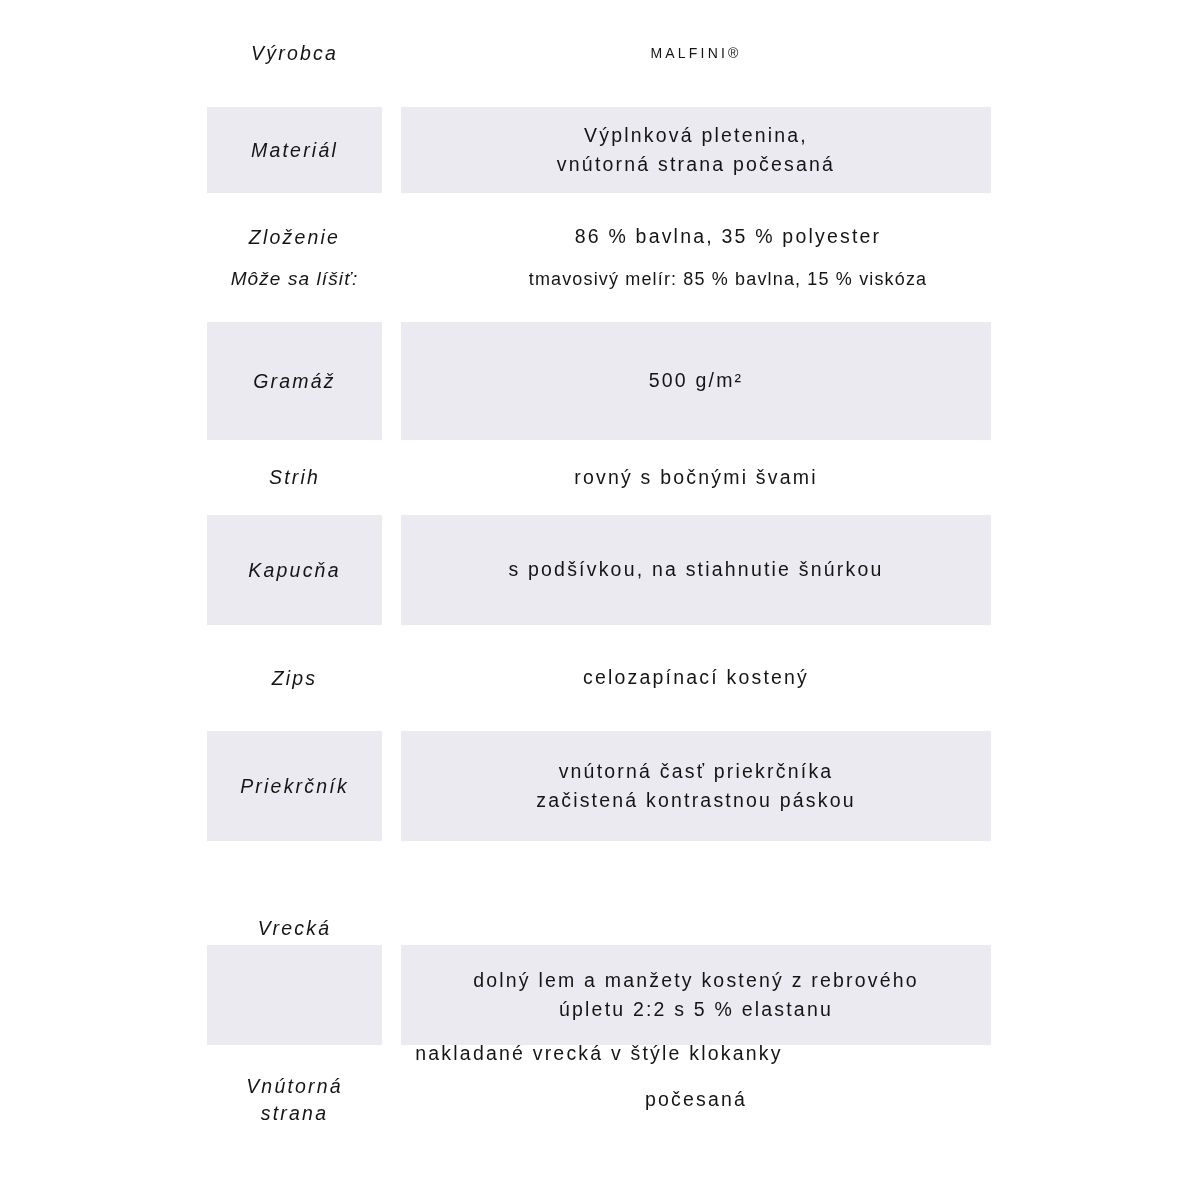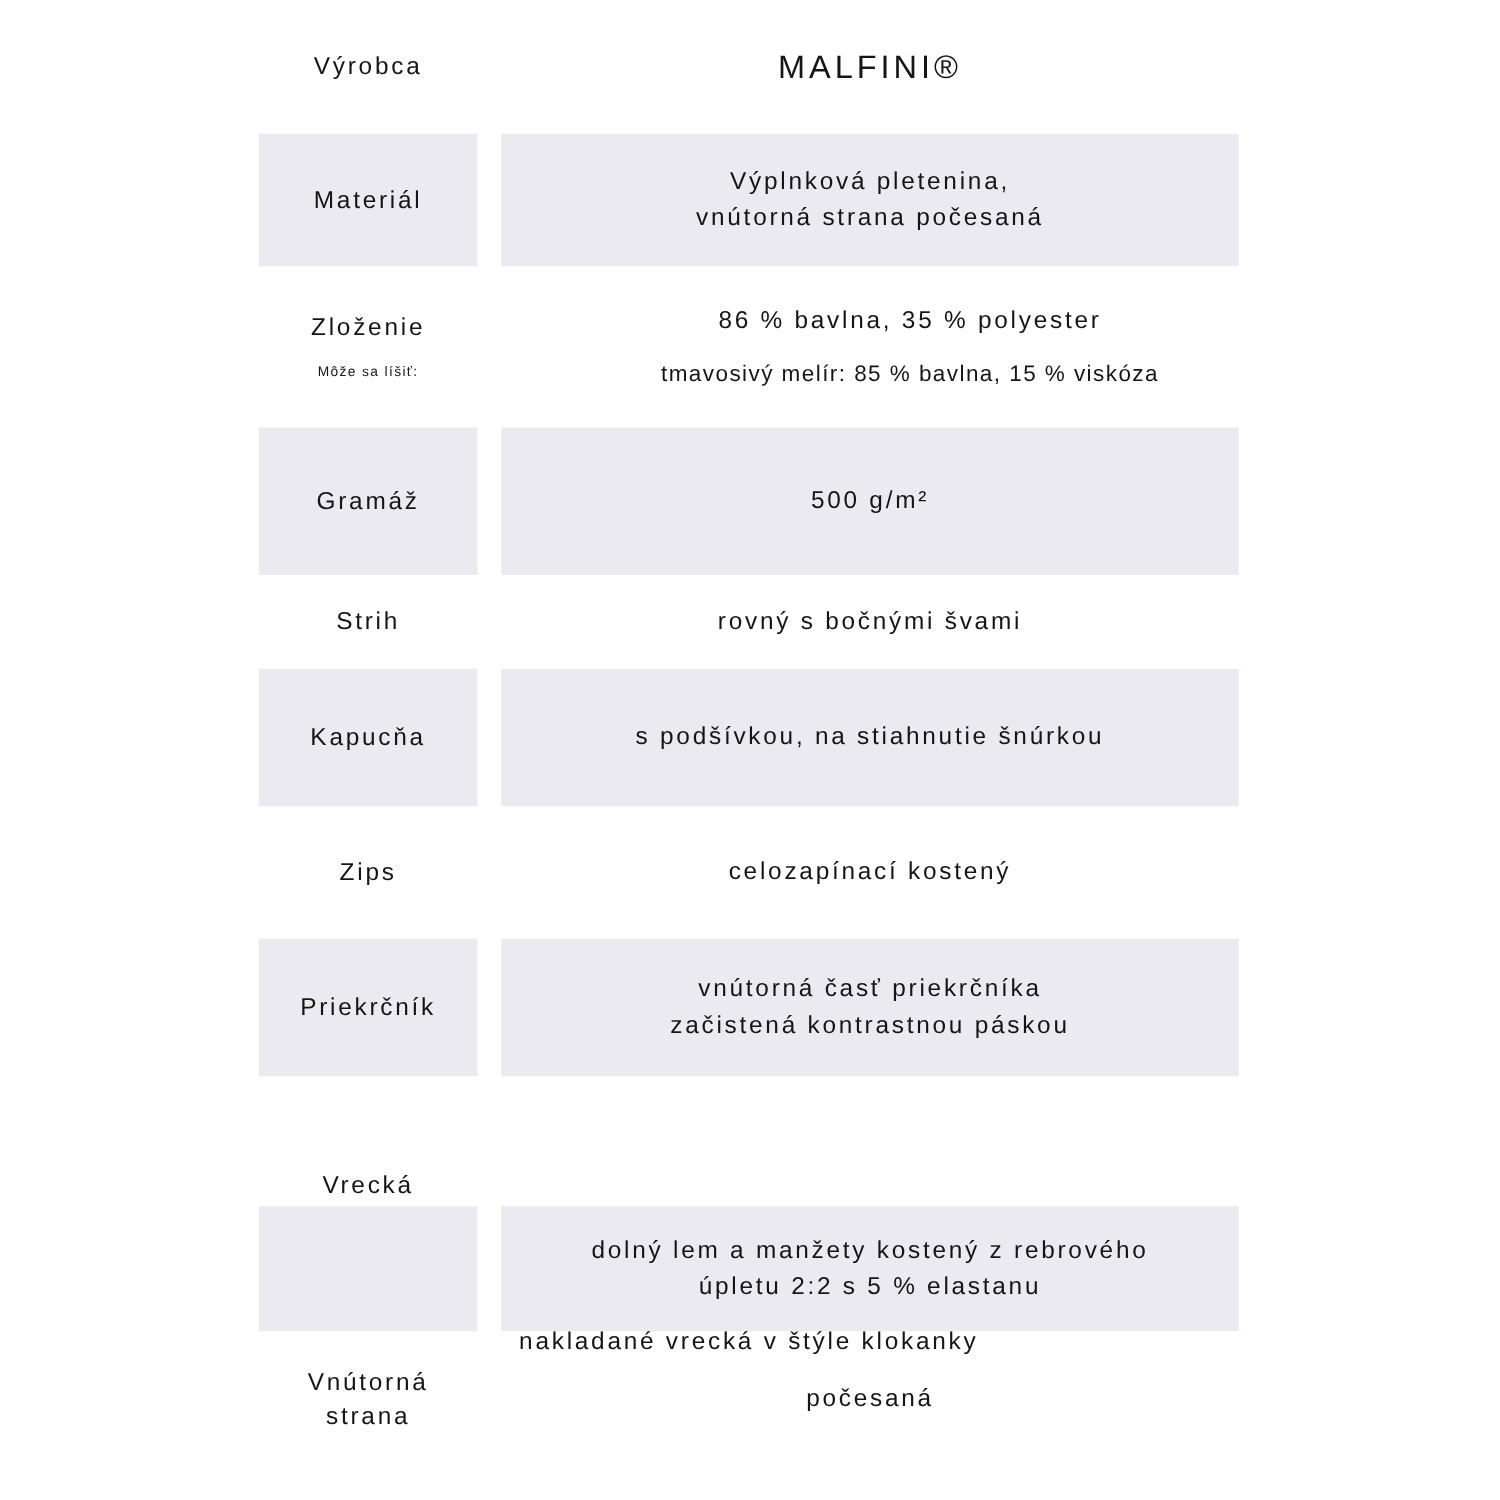"Výrobca" .cell-label { font-style: none -> italic }
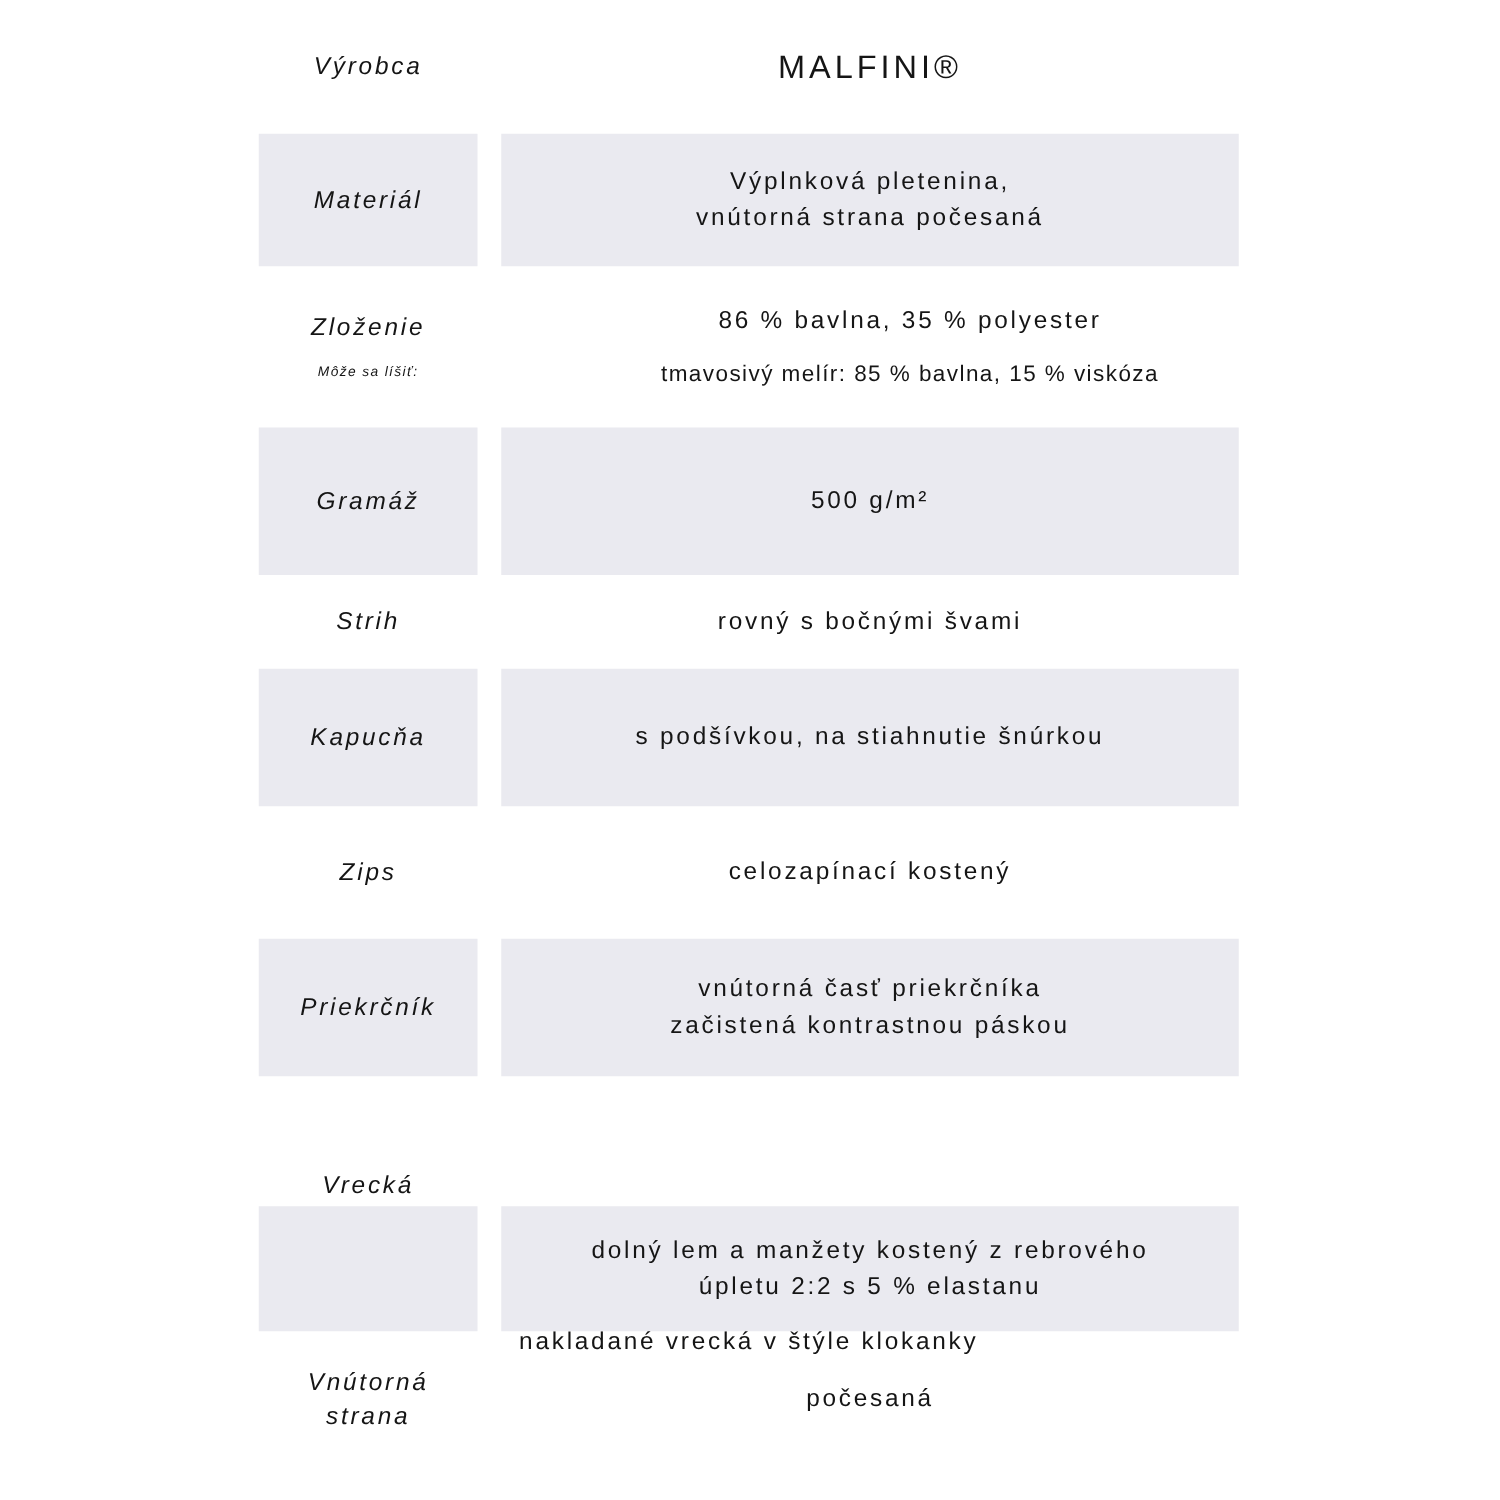"MALFINI®" .brand-name { font-size: 26px -> 14px }
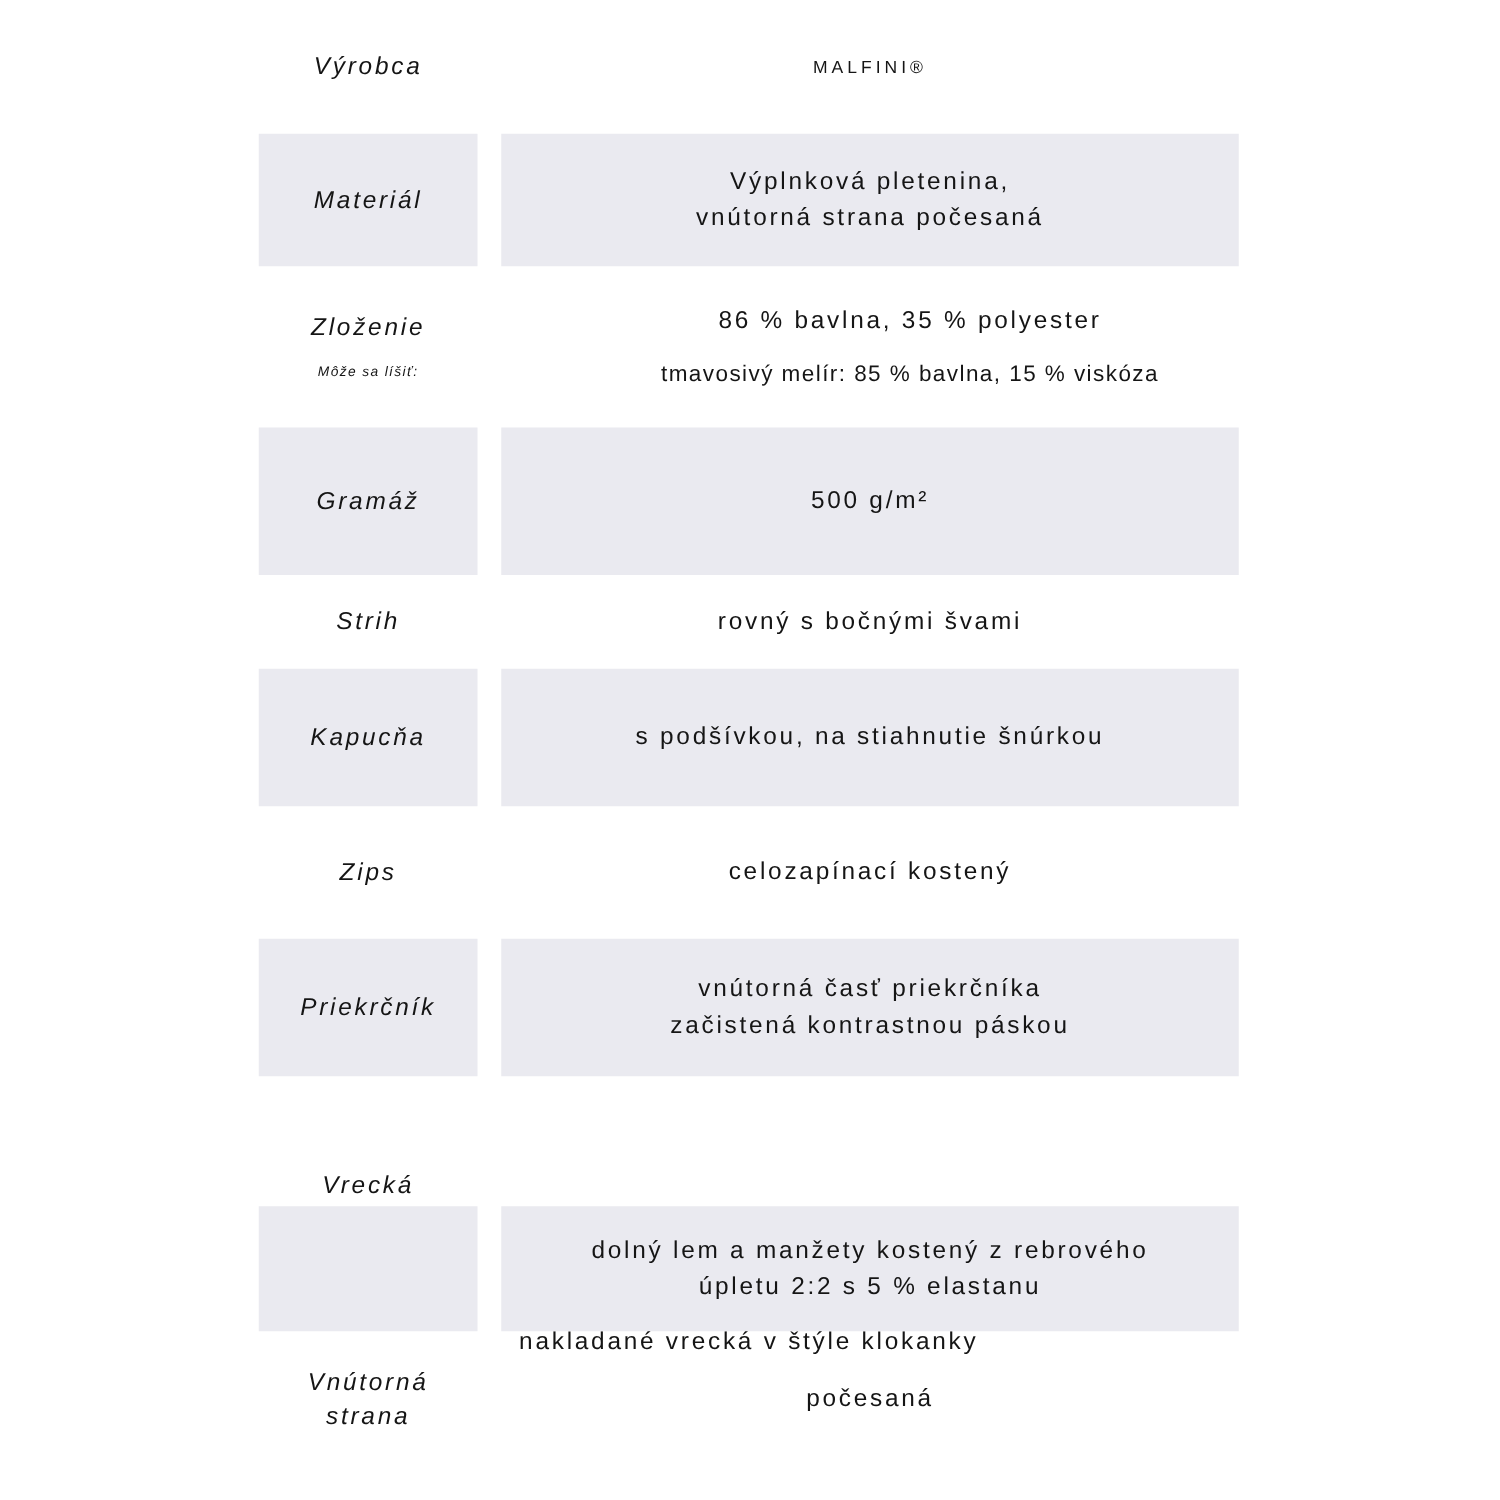"Materiál" .h-material { height: 106px -> 86px }
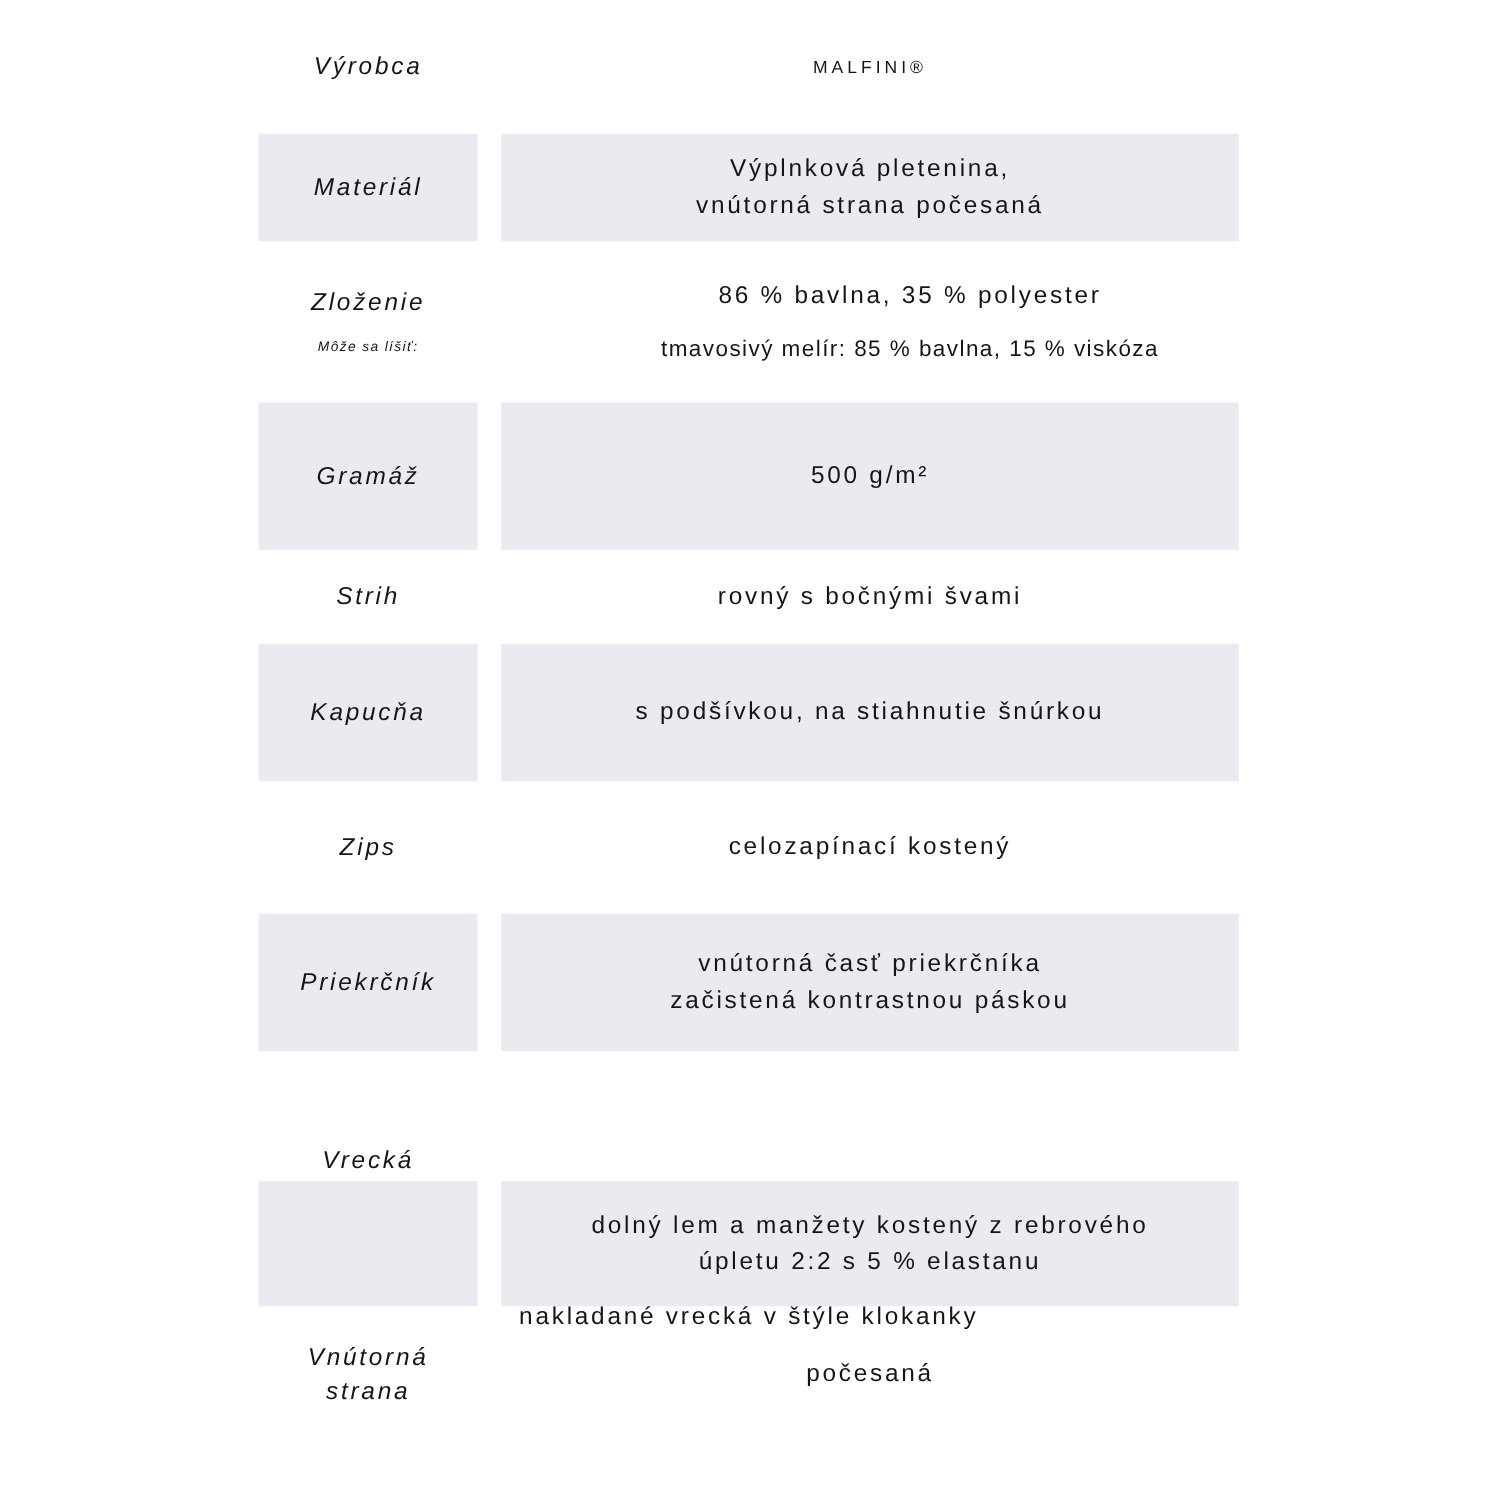"Môže sa líšiť:" .sub-label { font-size: 11px -> 19px }
